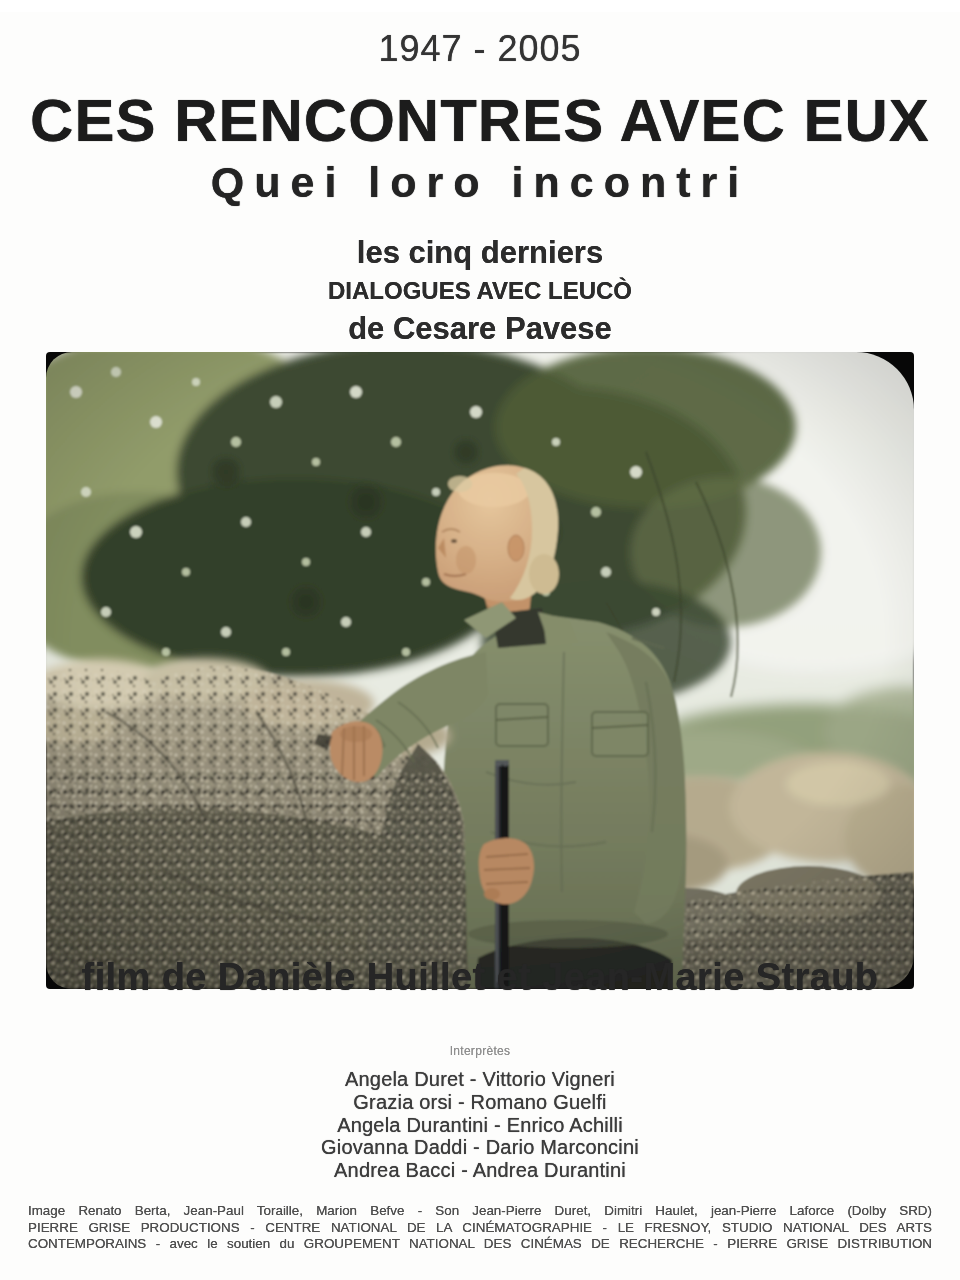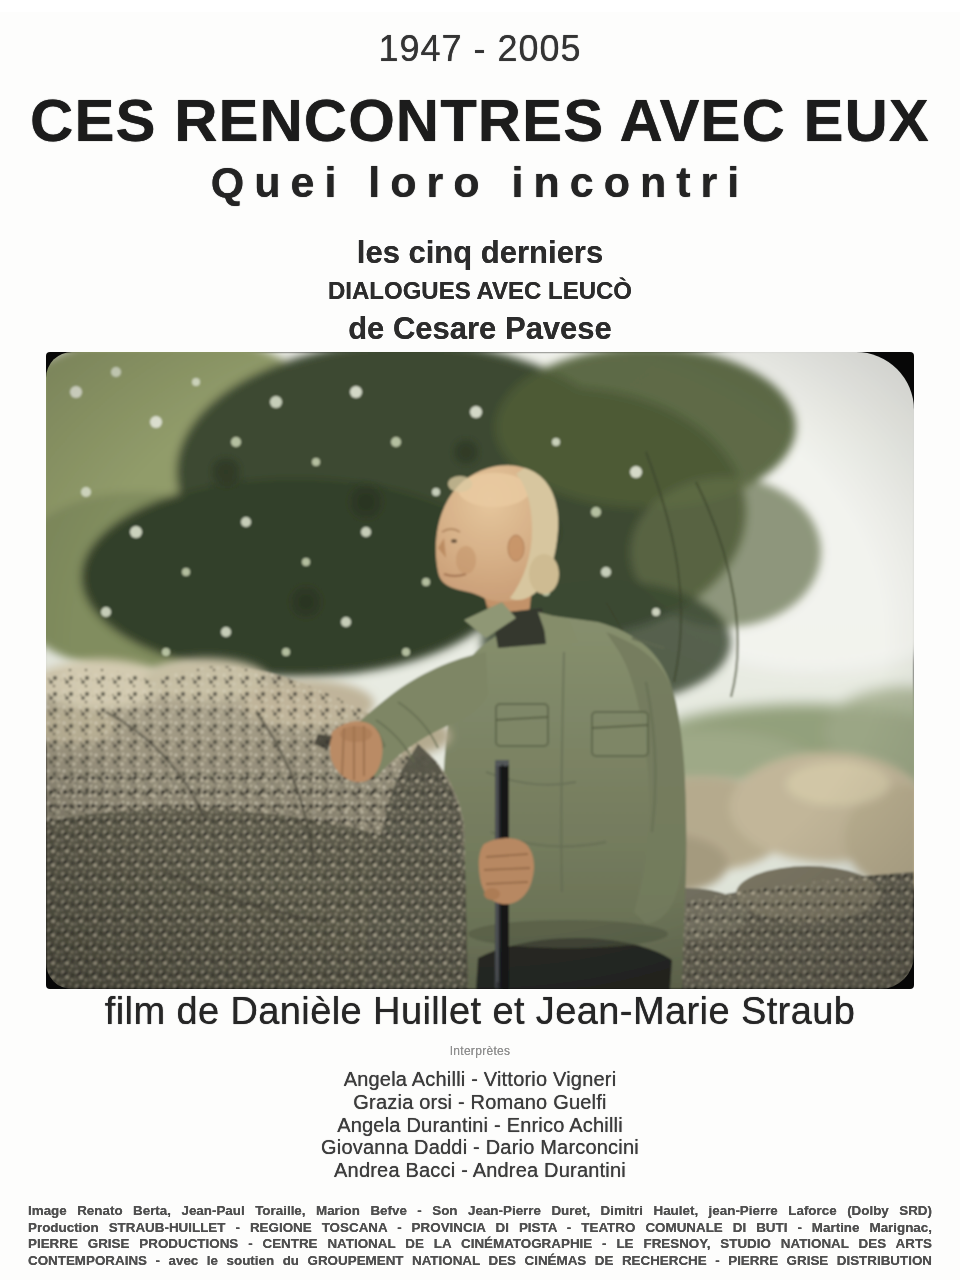"film de Danièle Huillet et" .byline { font-weight: 400 -> 700; top: 978px -> 944px }
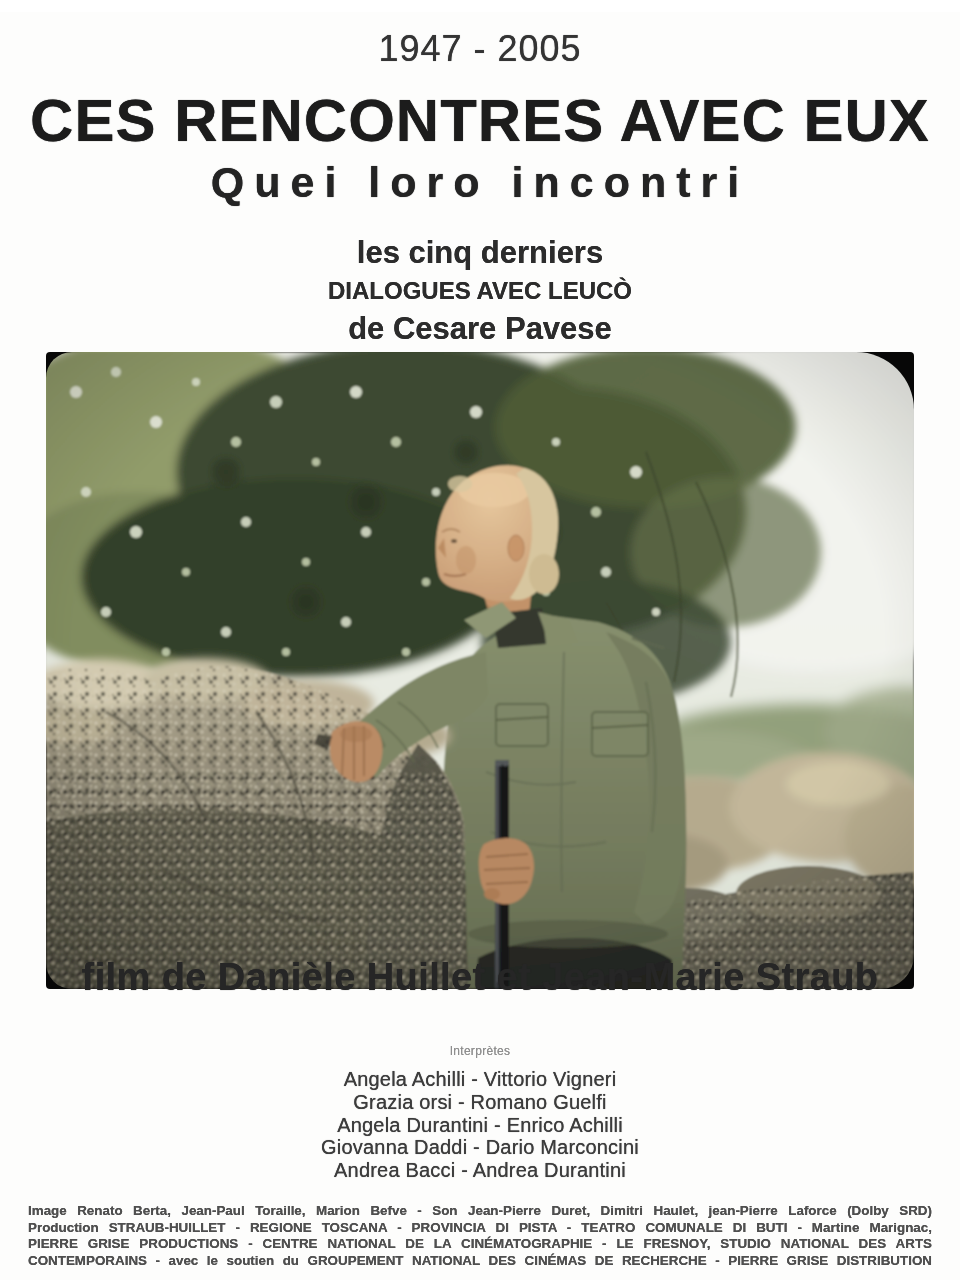"Angela Achilli - Vittorio Vigneri" div { text: Achilli -> Duret }
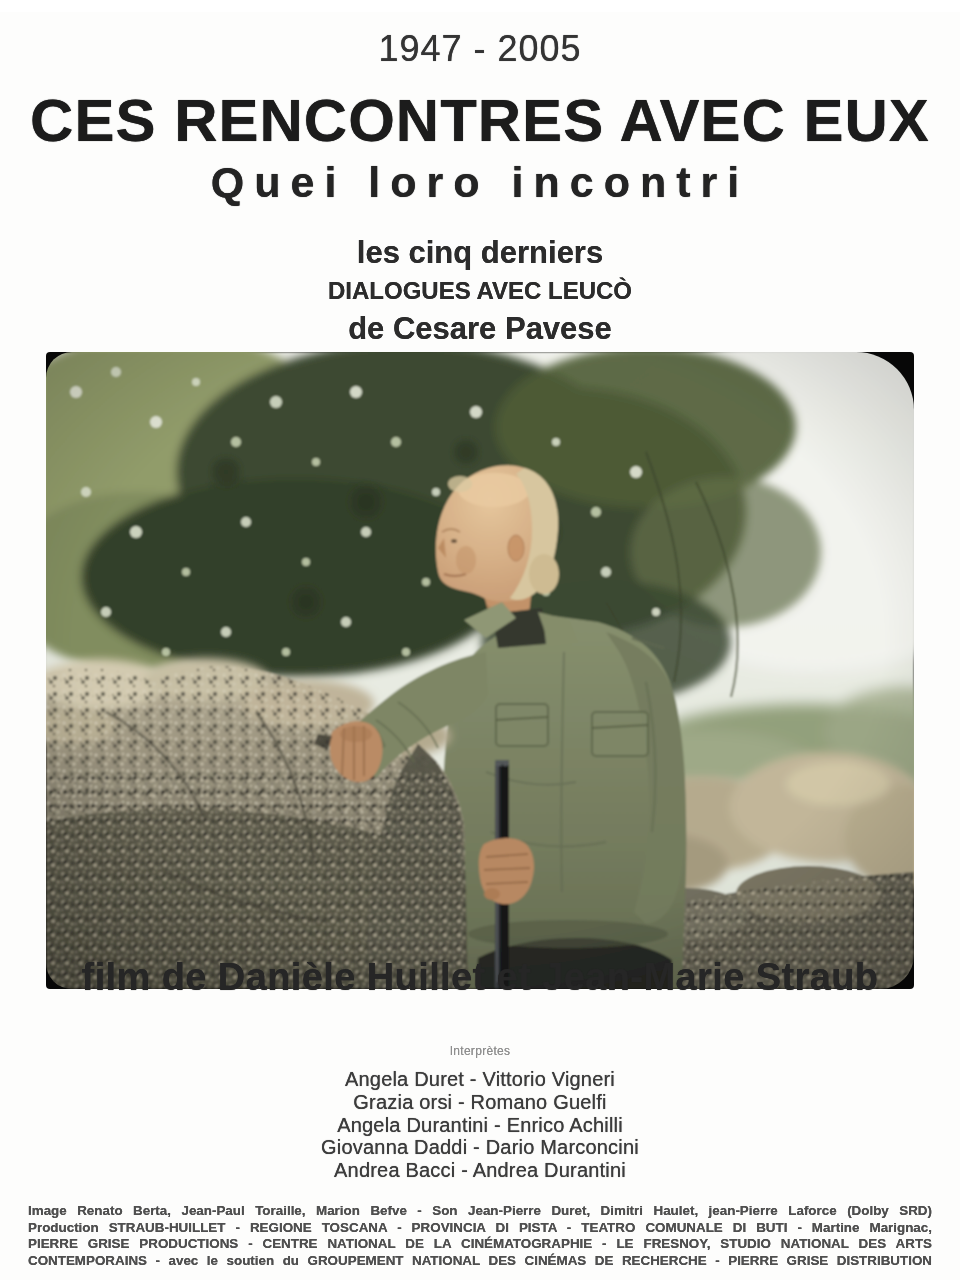"Image Renato Berta, Jean-Paul Toraille," .credits { font-weight: 700 -> 400 }
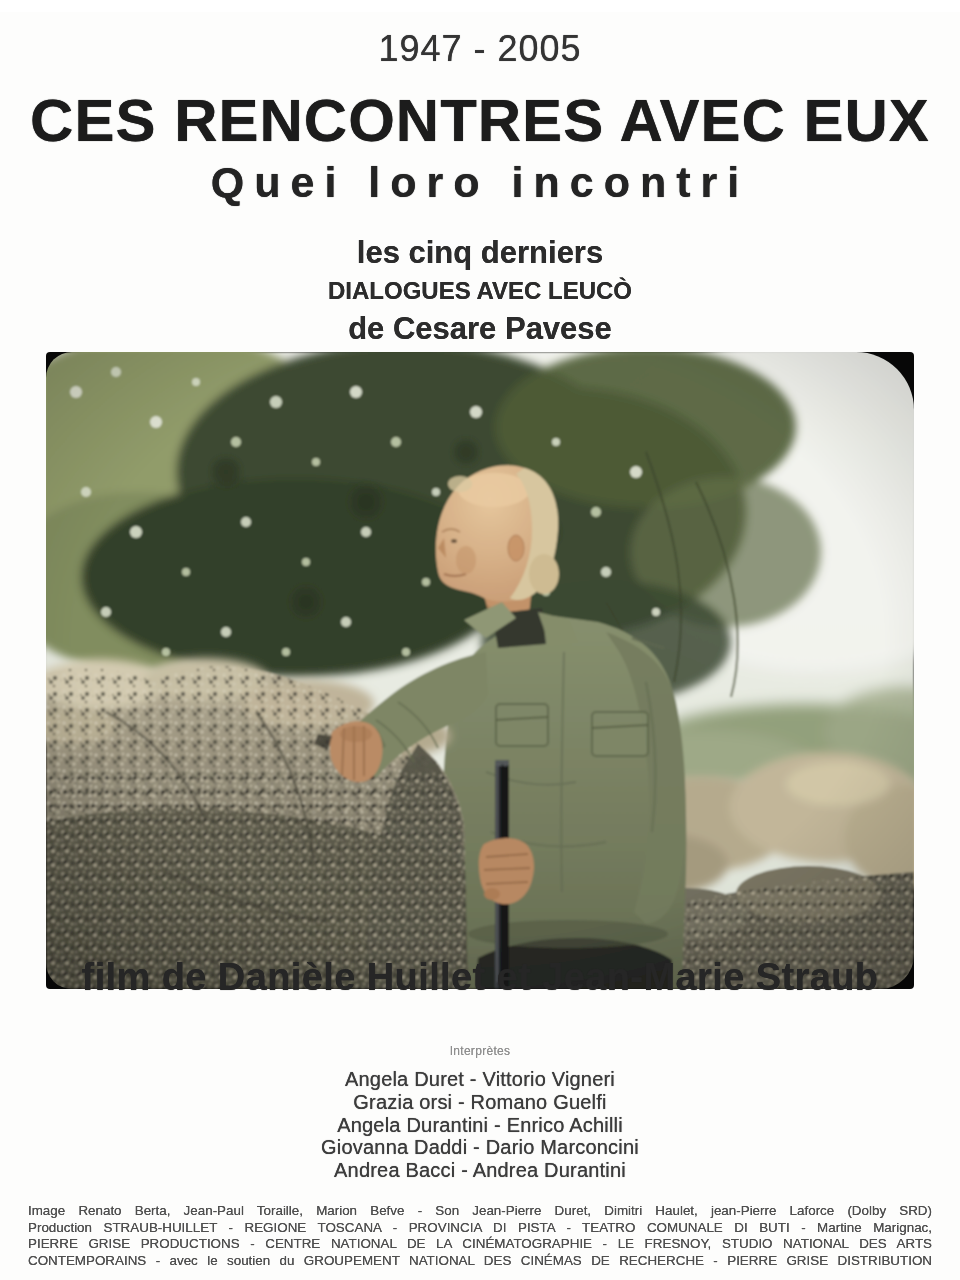"Production STRAUB-HUILLET - REGIONE" div.credit-line { html: <div>Production STRAUB-HUILLET - REGIONE TOSCANA - PROVINCIA DI PISTA - TEATRO COMUNALE DI BUTI - Martine Marignac,</div> -> none }
